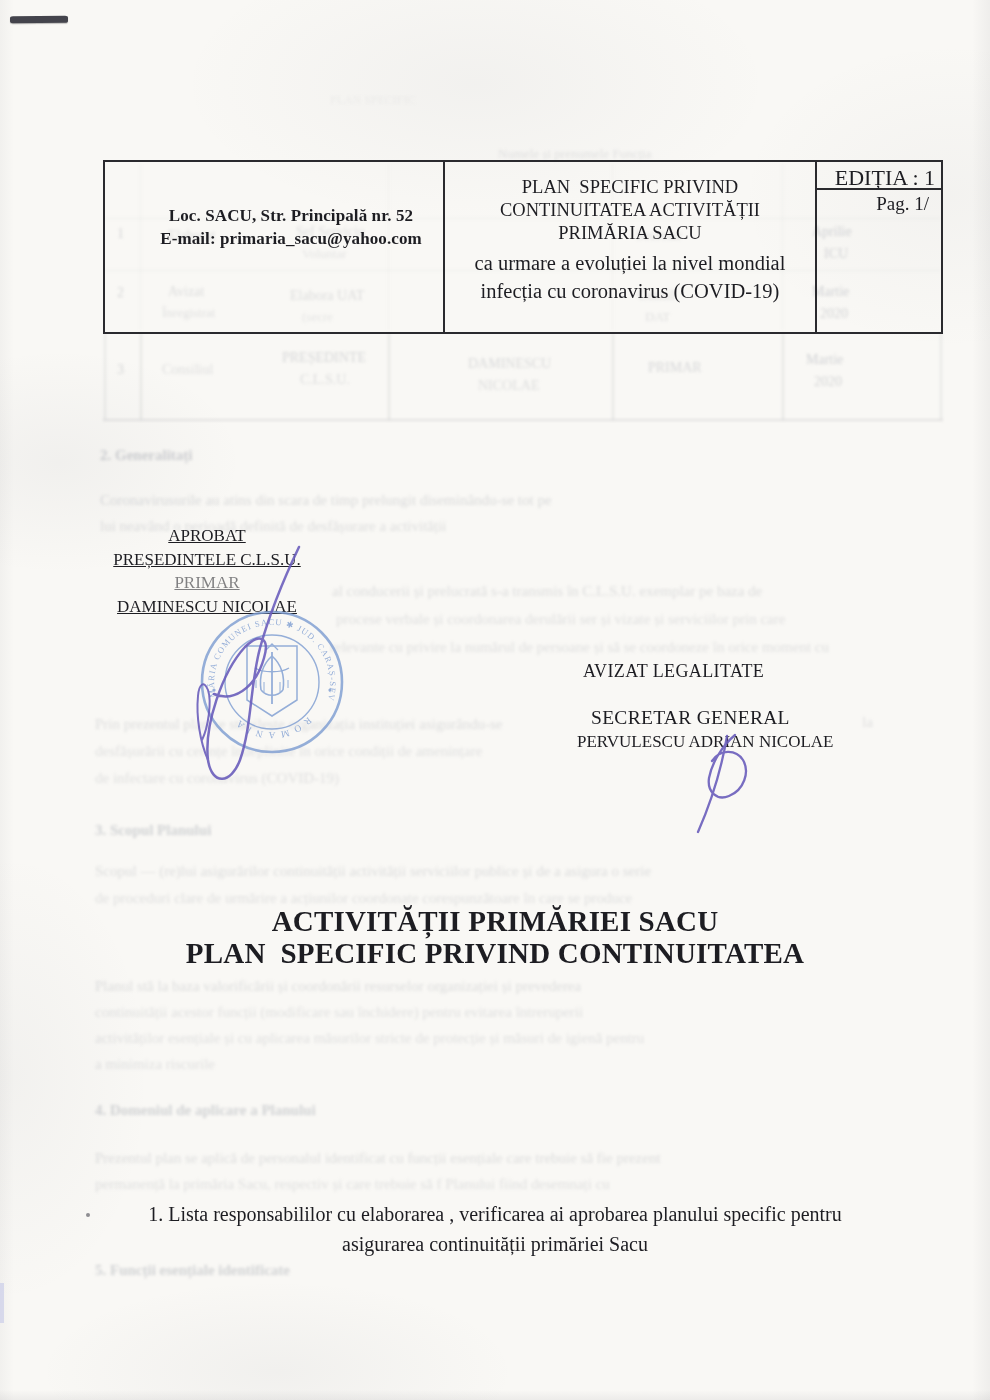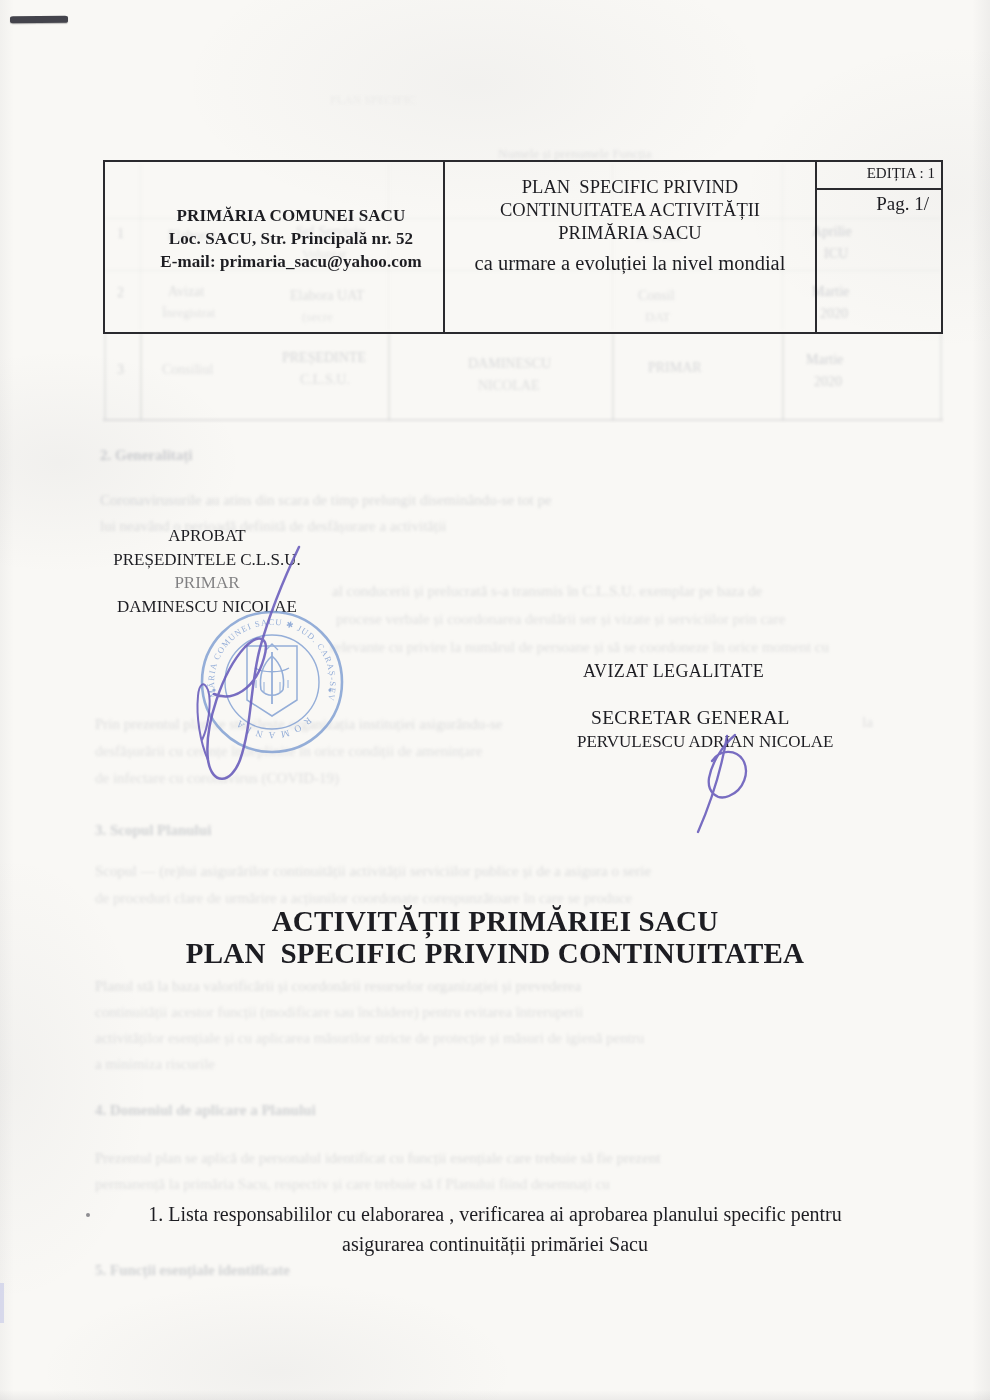"EDIȚIA : 1" .edition { font-size: 15px -> 22px }
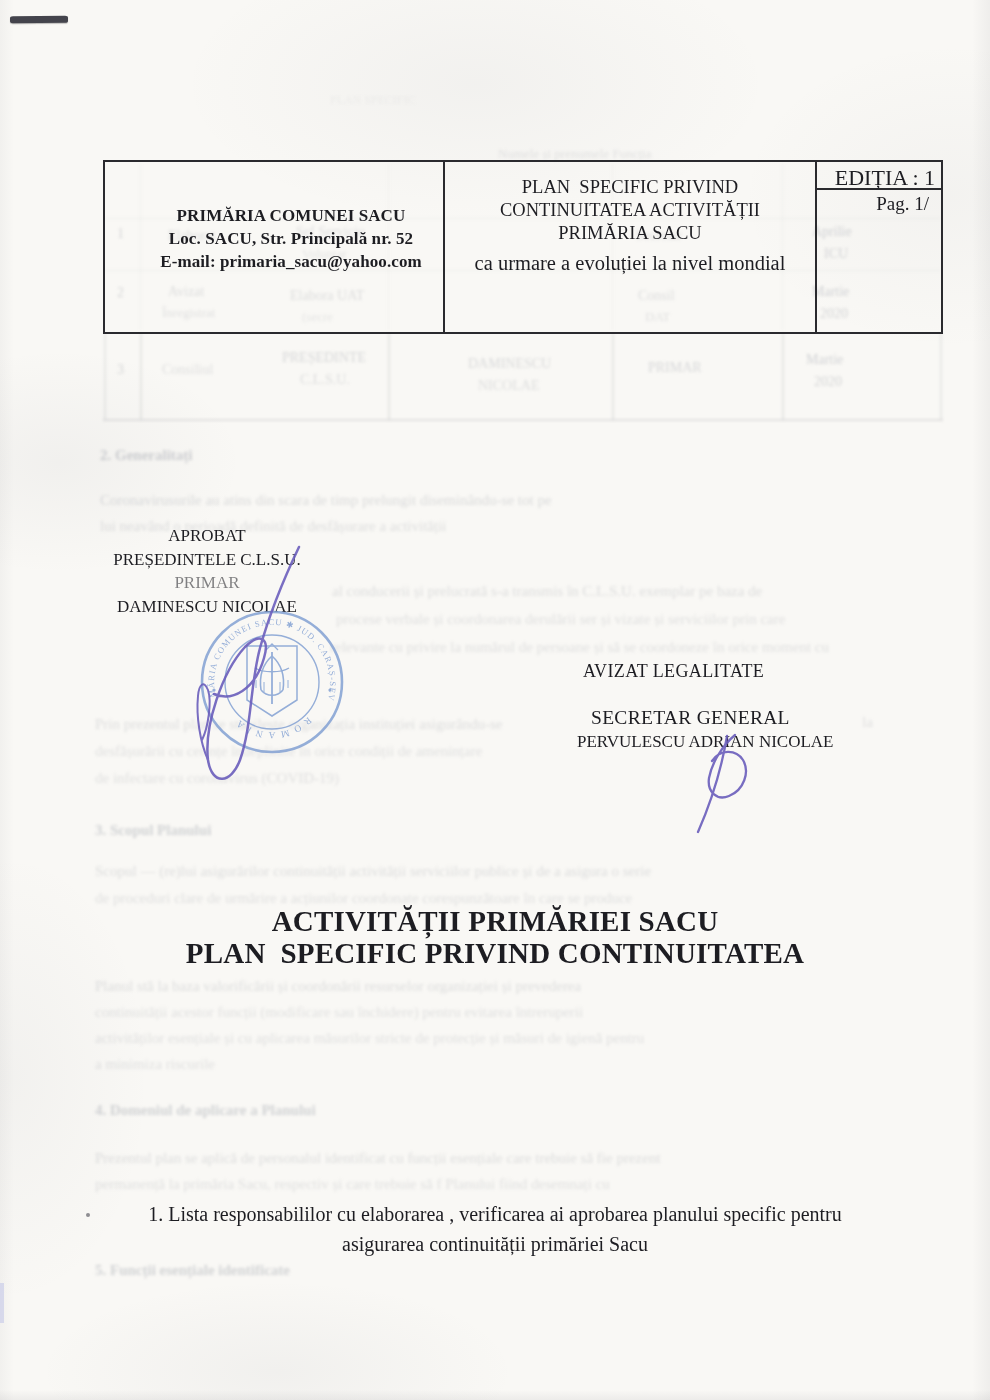"PRIMĂRIA COMUNEI SACU" div { html: <div>PRIMĂRIA COMUNEI SACU</div> -> none }
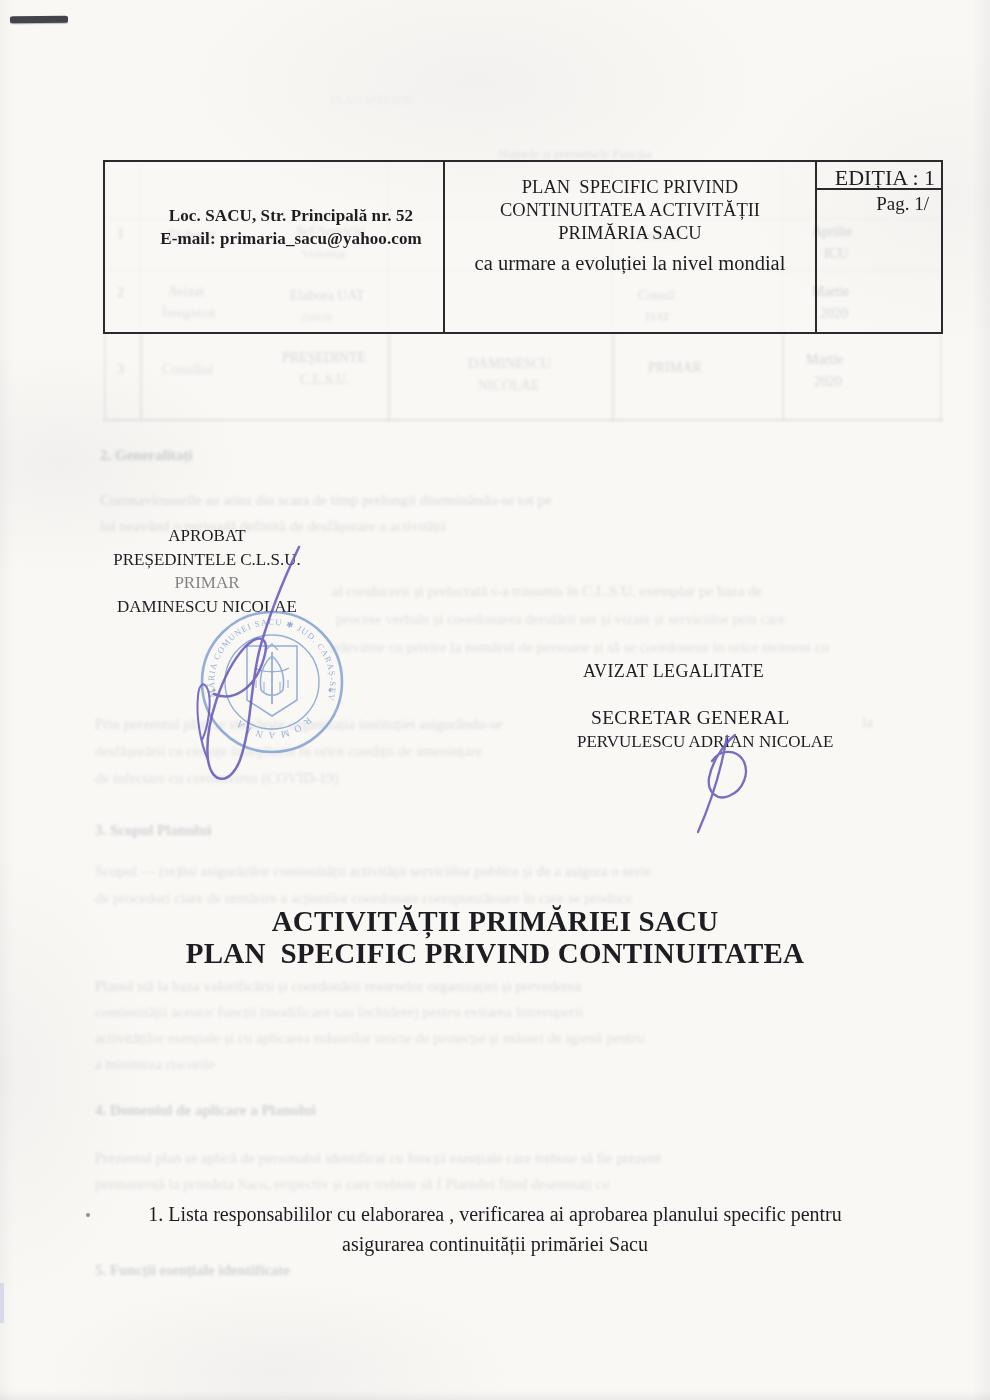"infecția cu coronavirus (COVID-19)" div.line { html: none -> <div>infecția cu coronavirus (COVID-19)</div> }
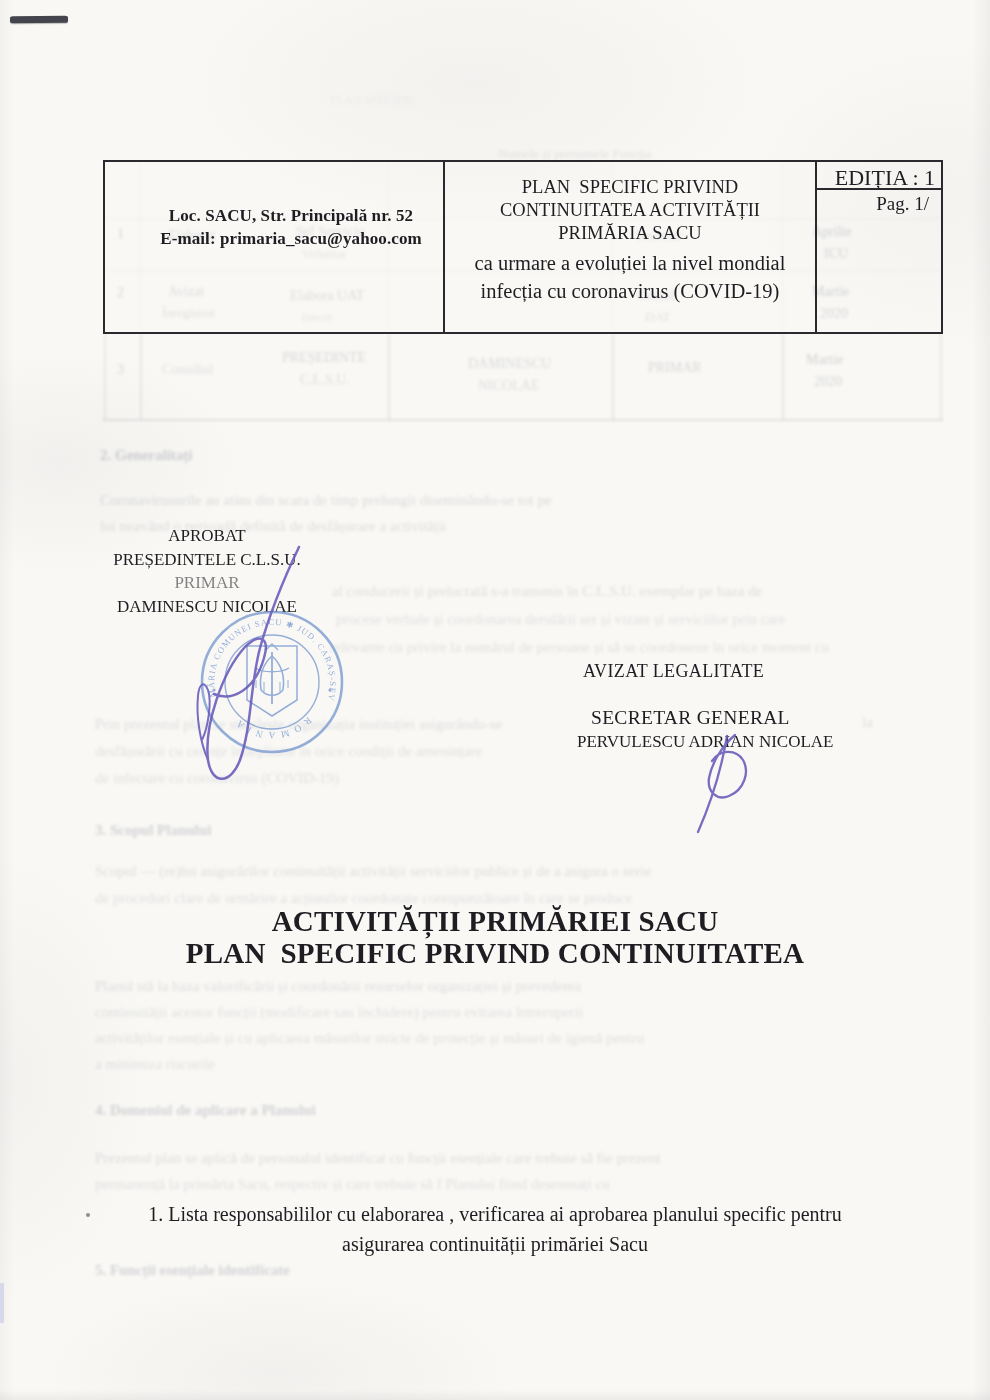"APROBAT" .approved div { text-decoration: none -> underline }
